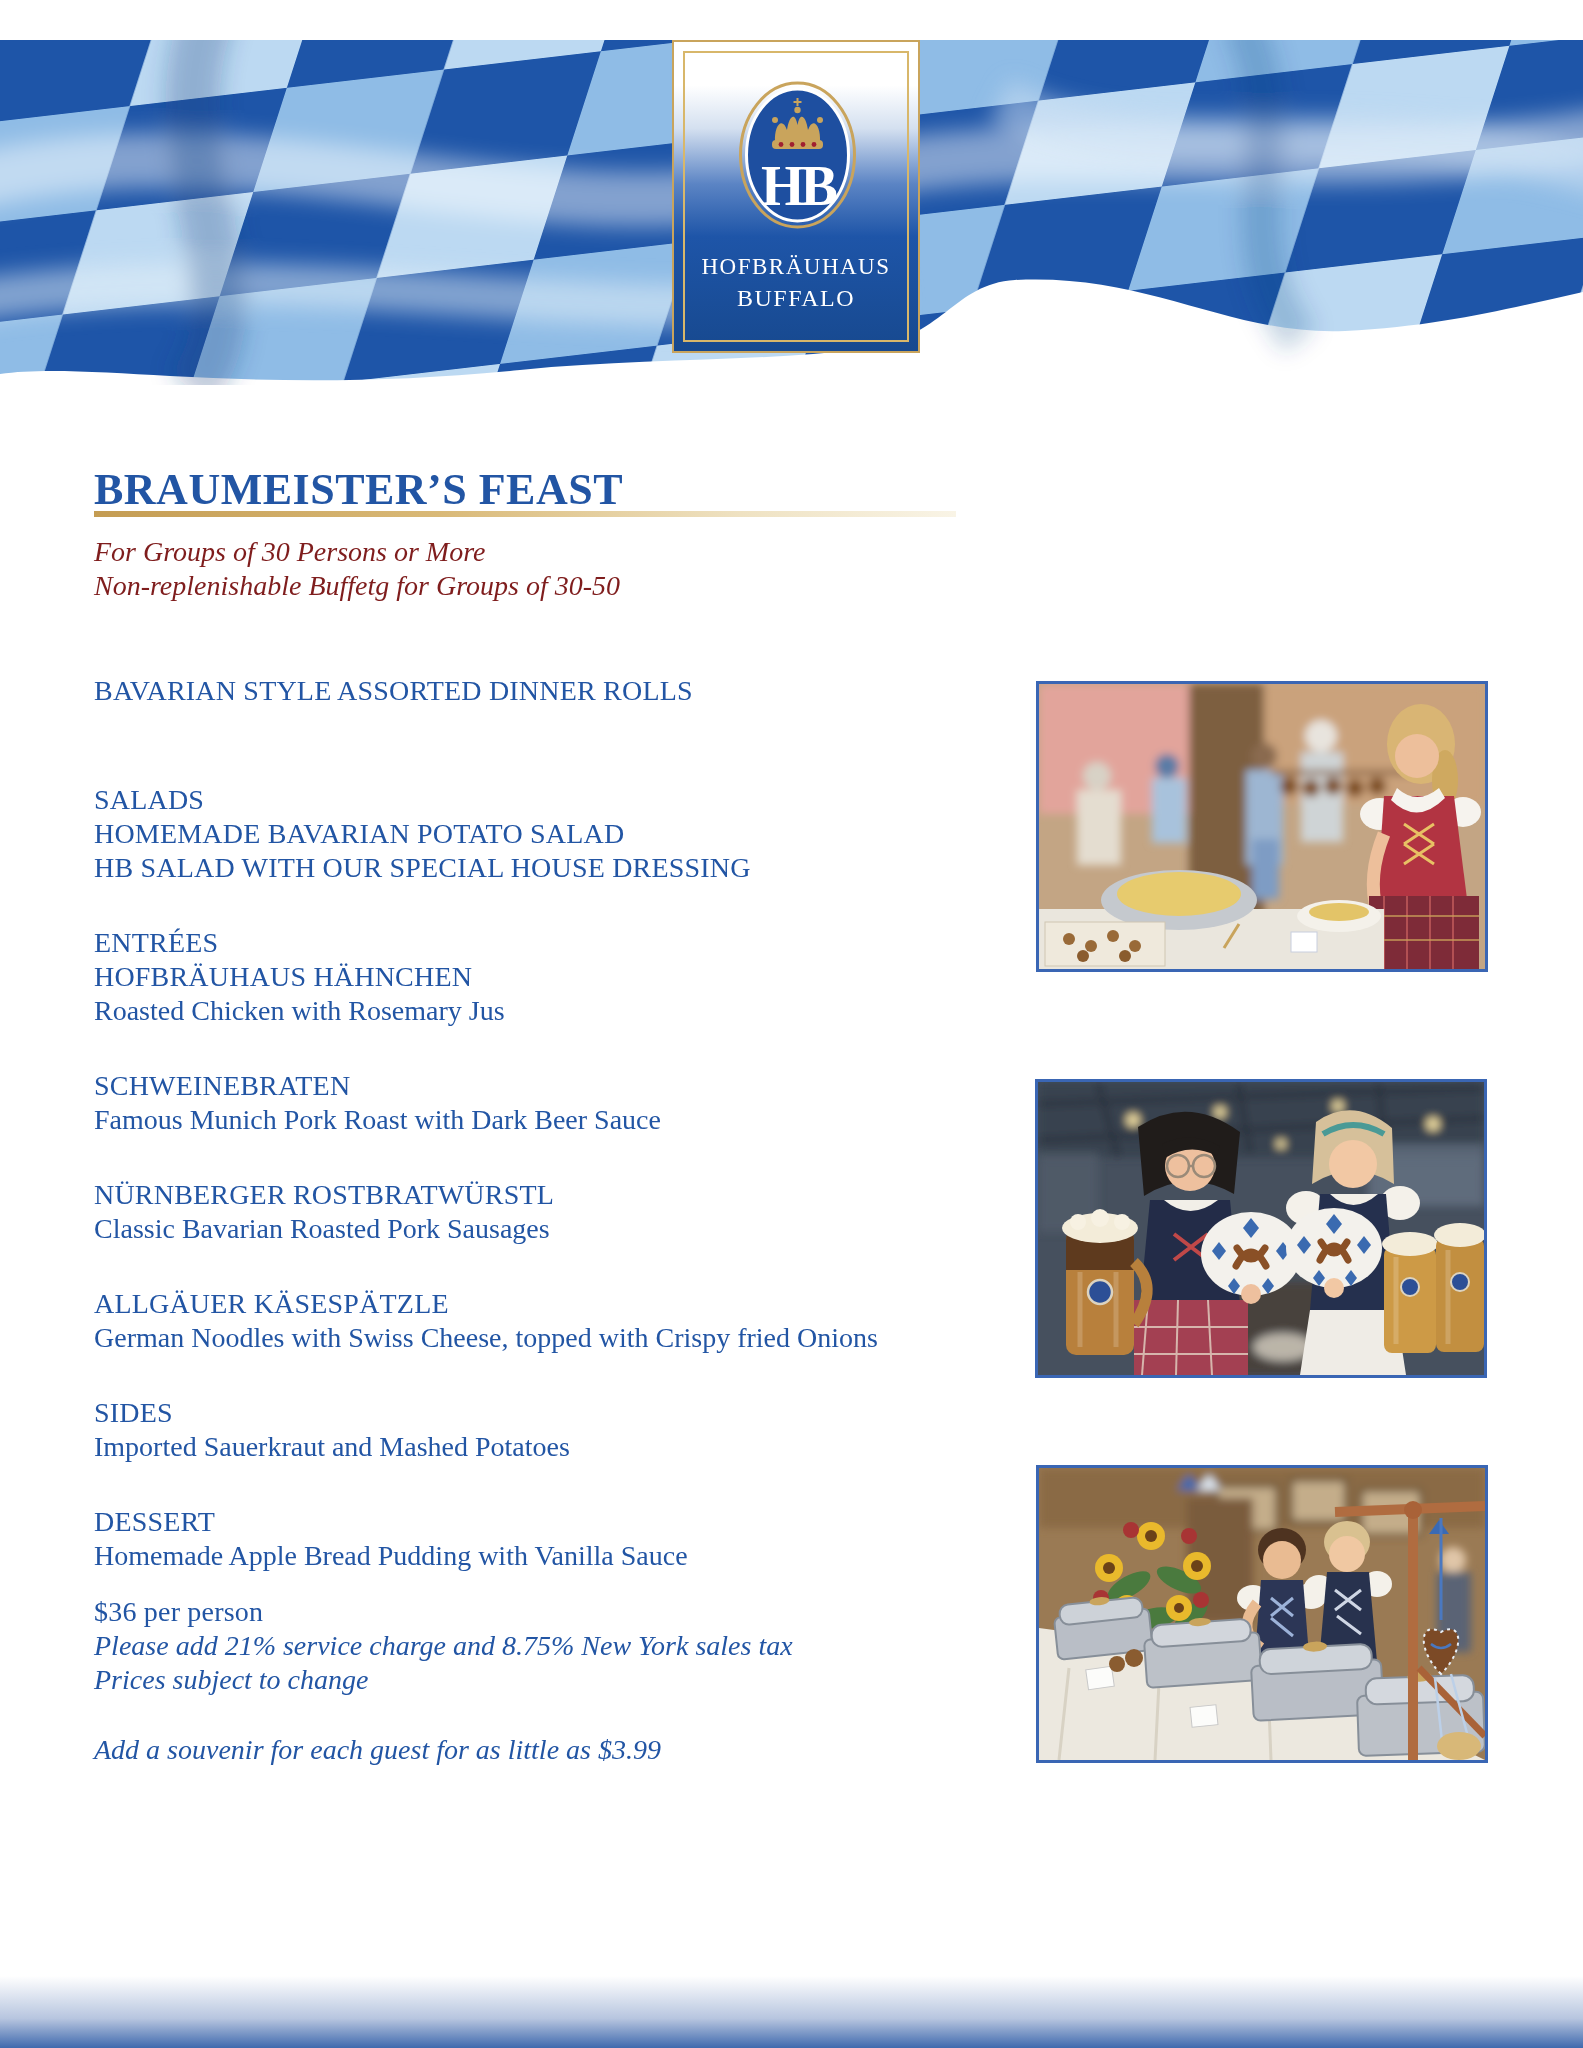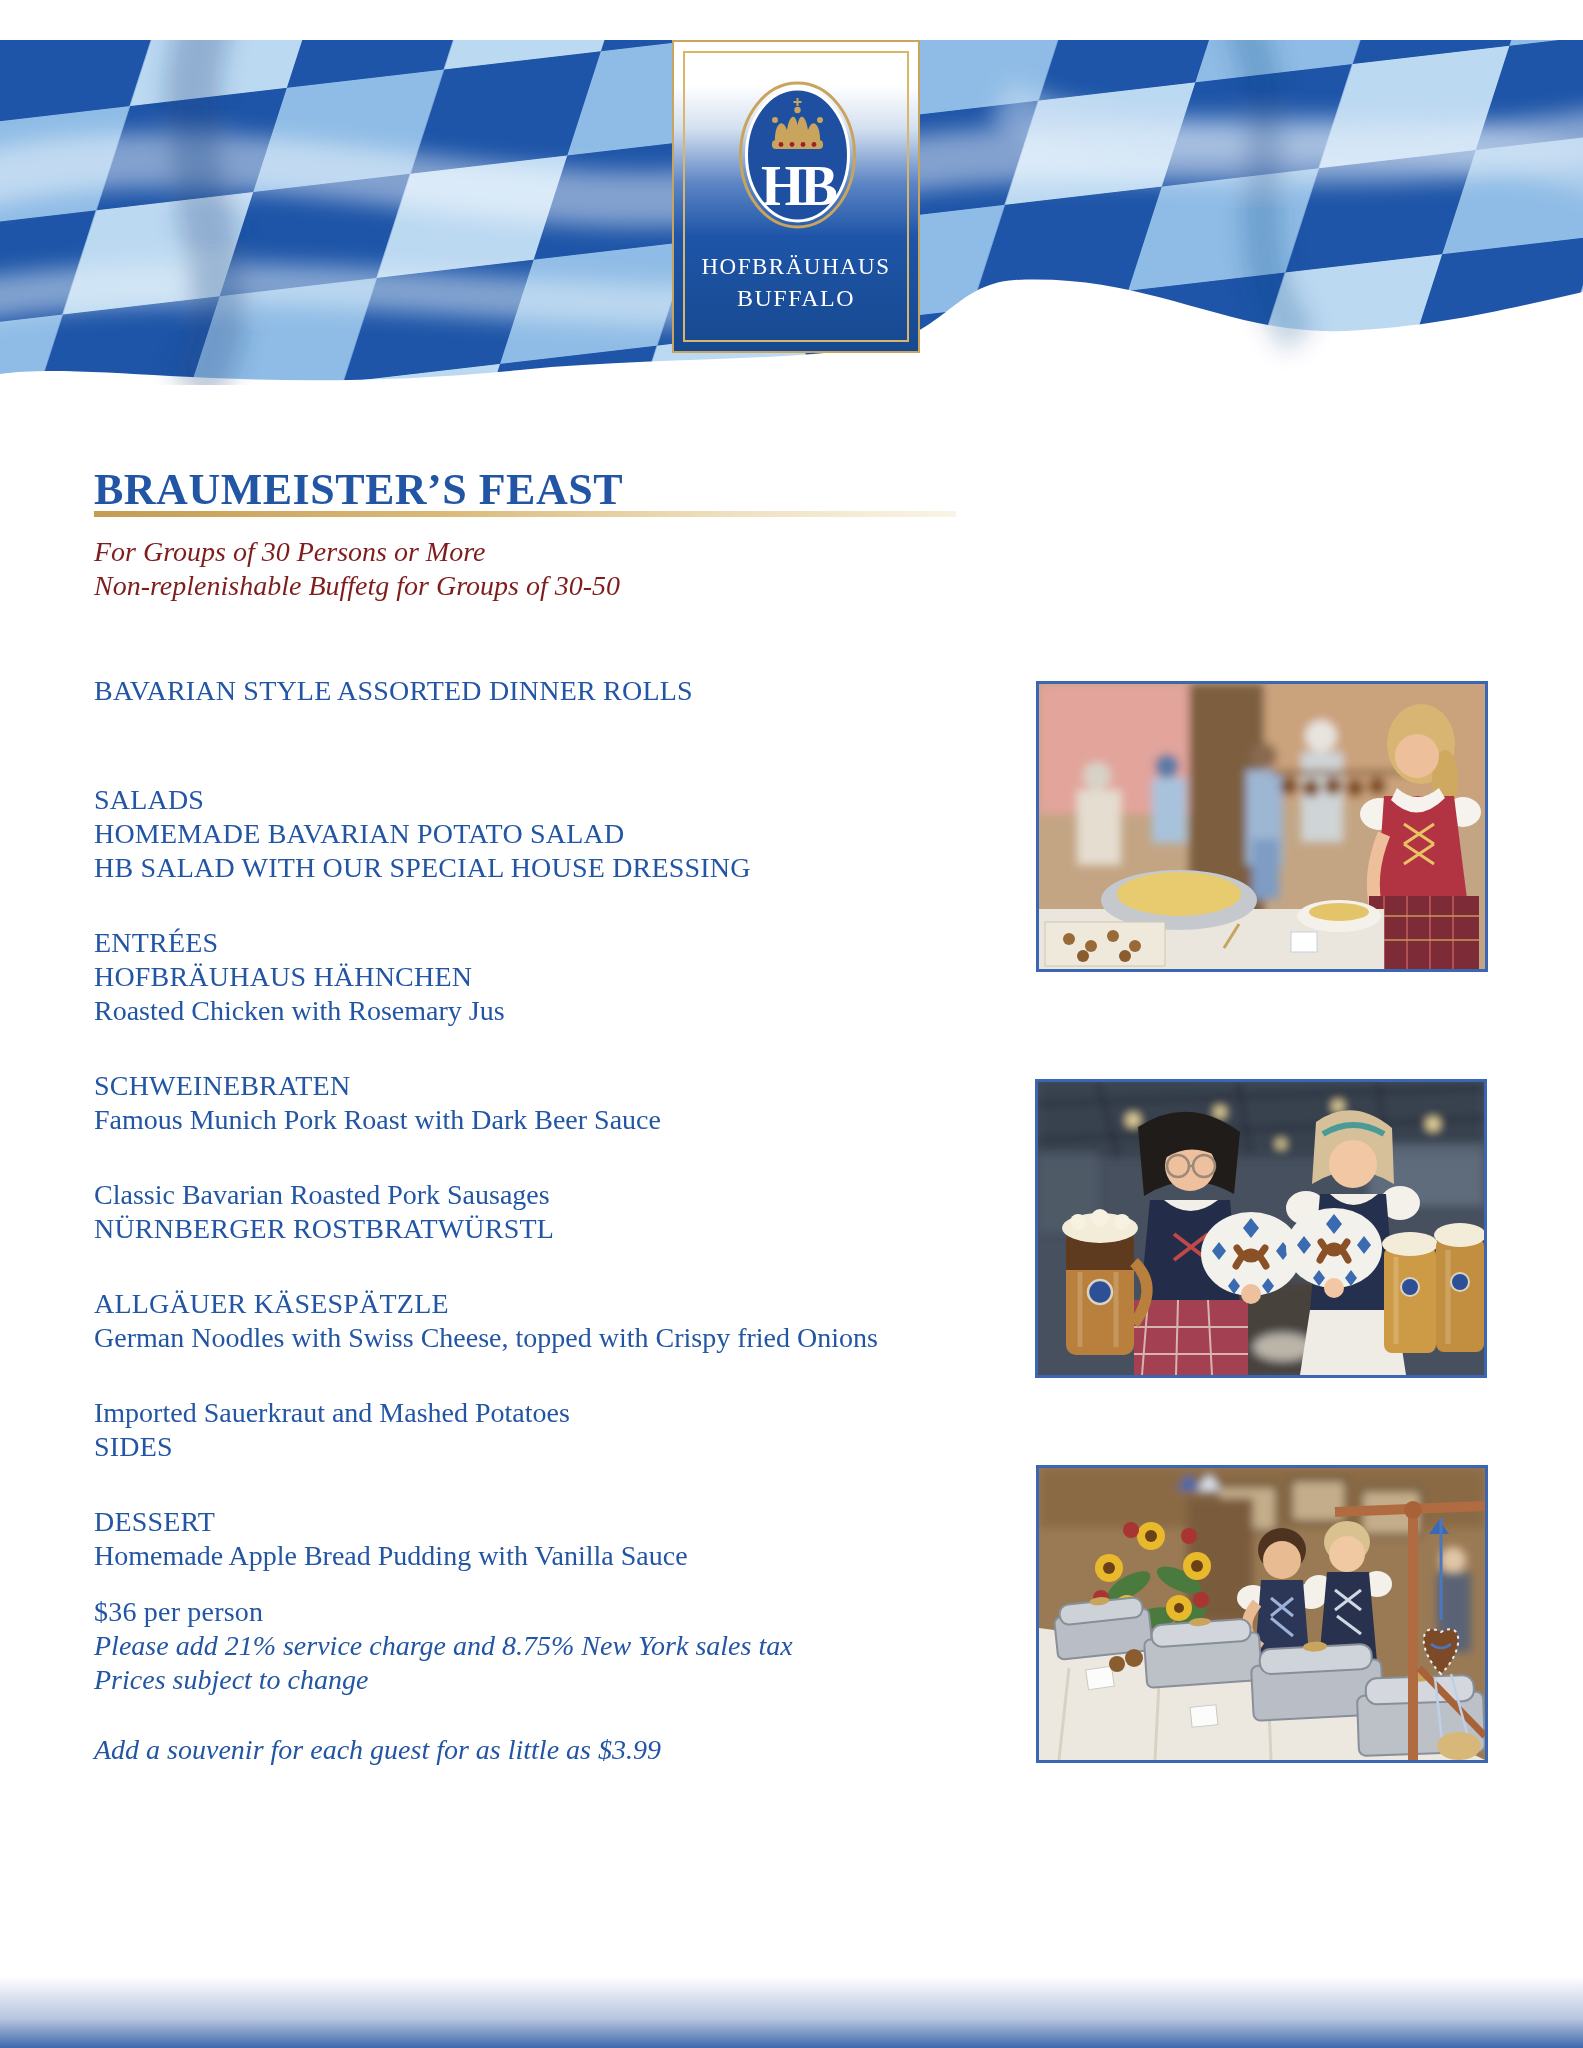"Classic Bavarian Roasted Pork Sausages" div.mline { order: before "NÜRNBERGER ROSTBRATWÜRSTL" -> after "NÜRNBERGER ROSTBRATWÜRSTL" }
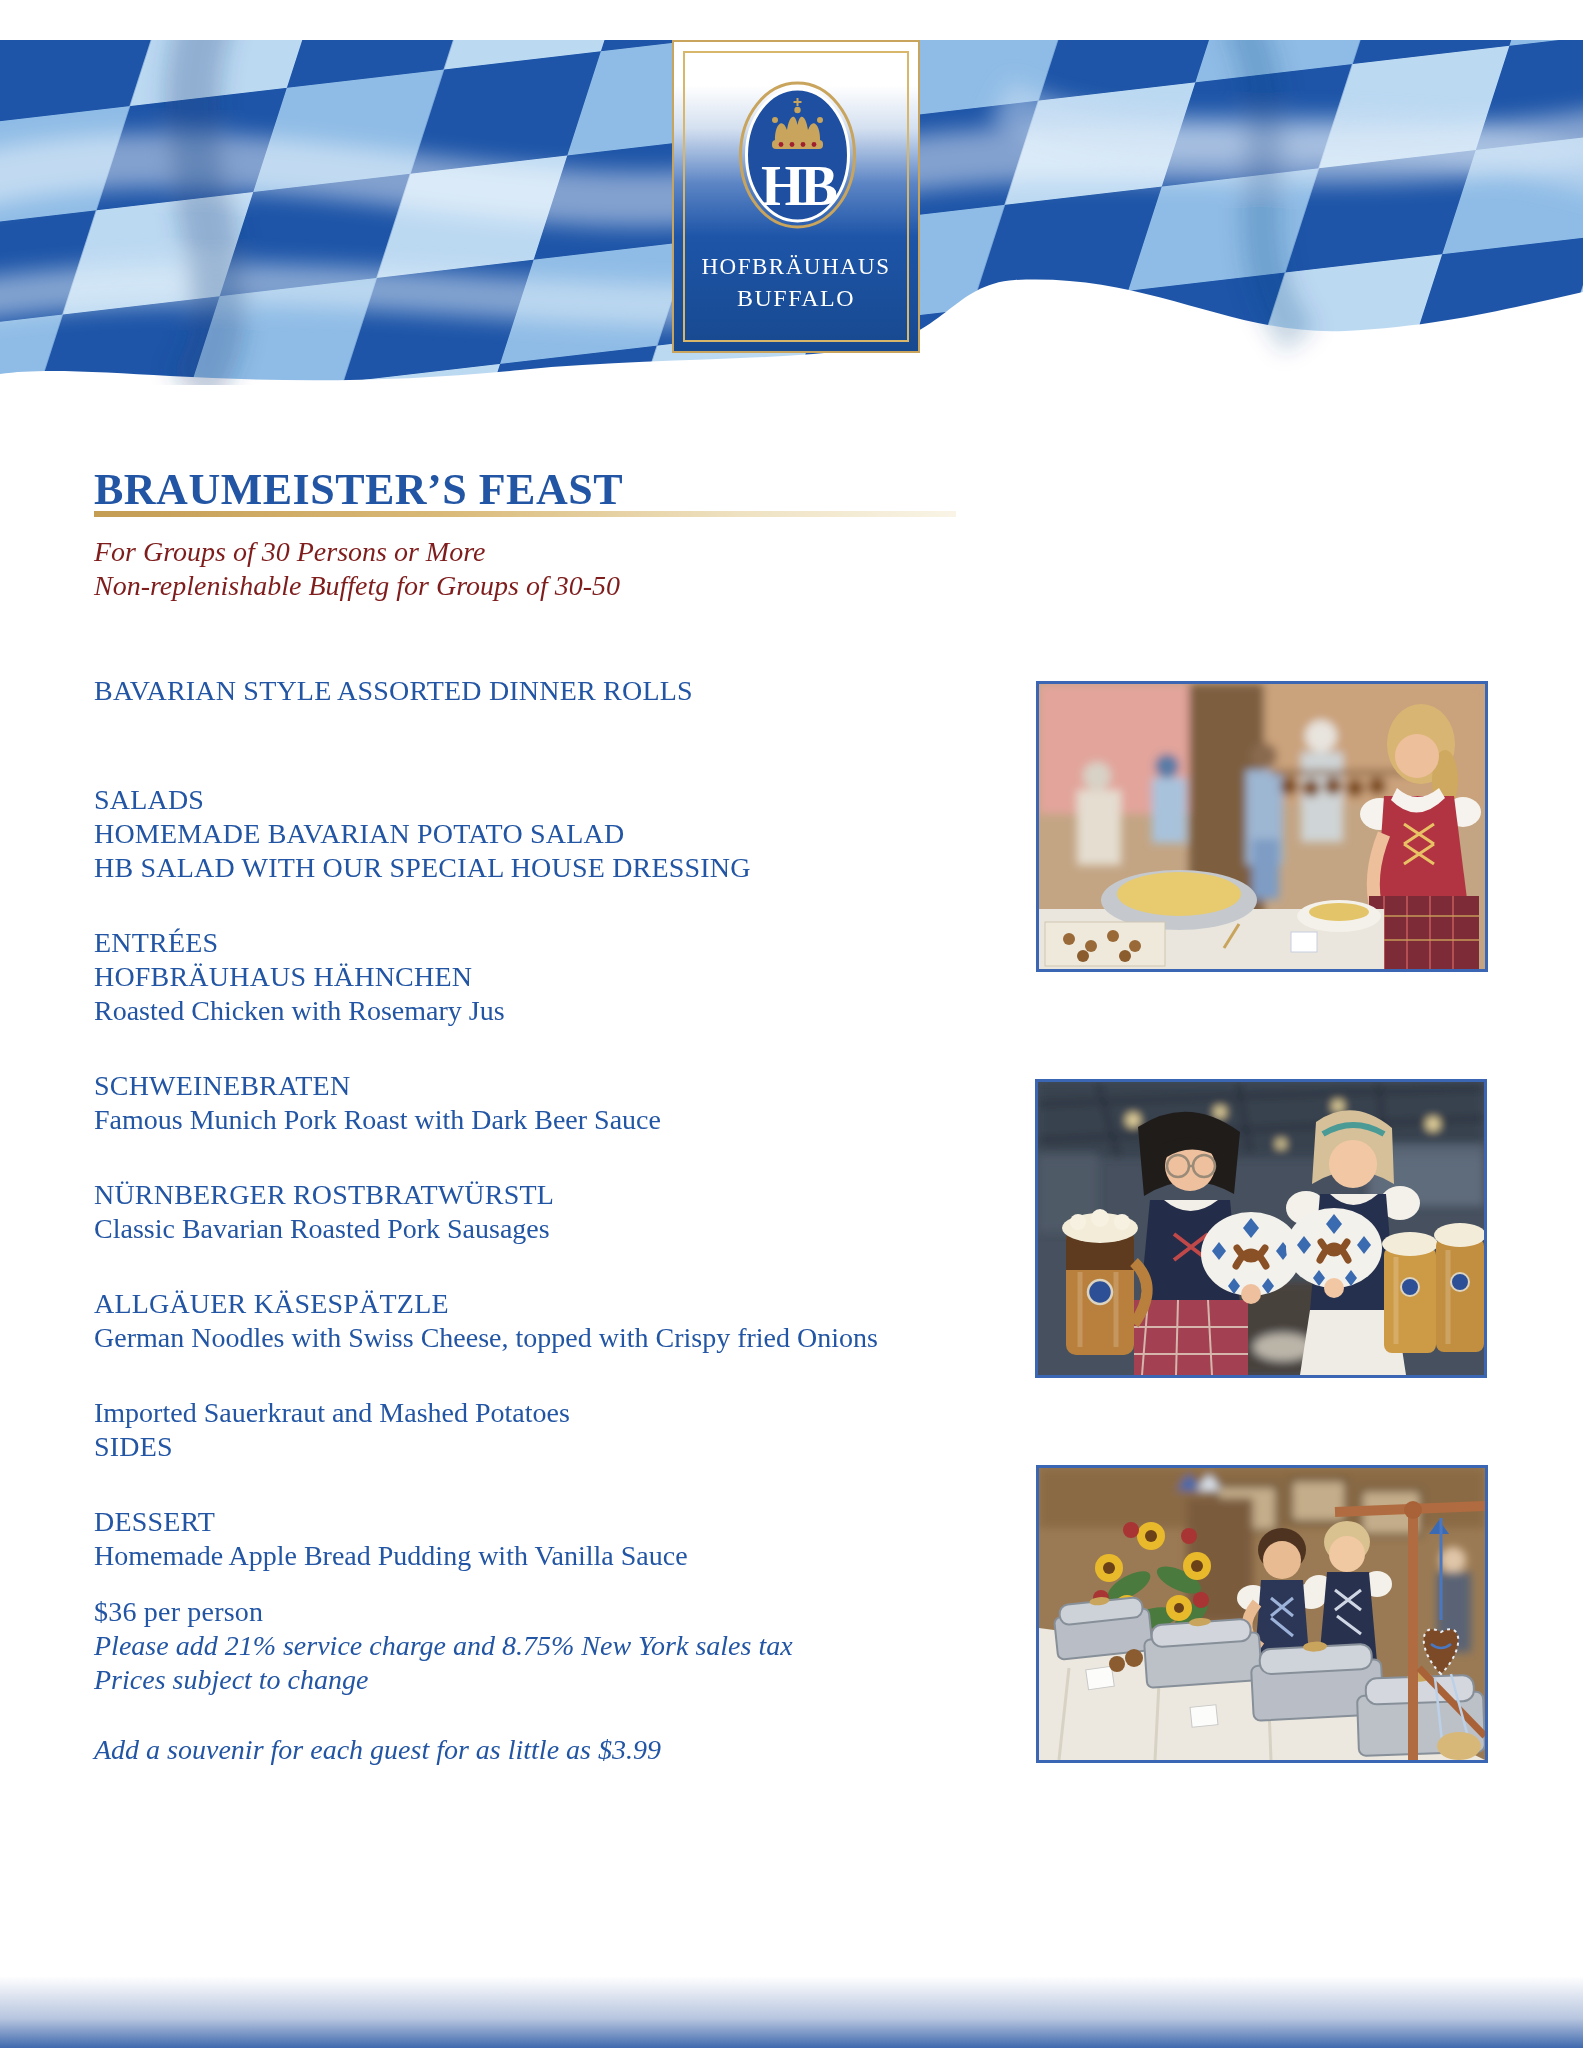"Imported Sauerkraut and Mashed Potatoes" div.mline { order: before "SIDES" -> after "SIDES" }
